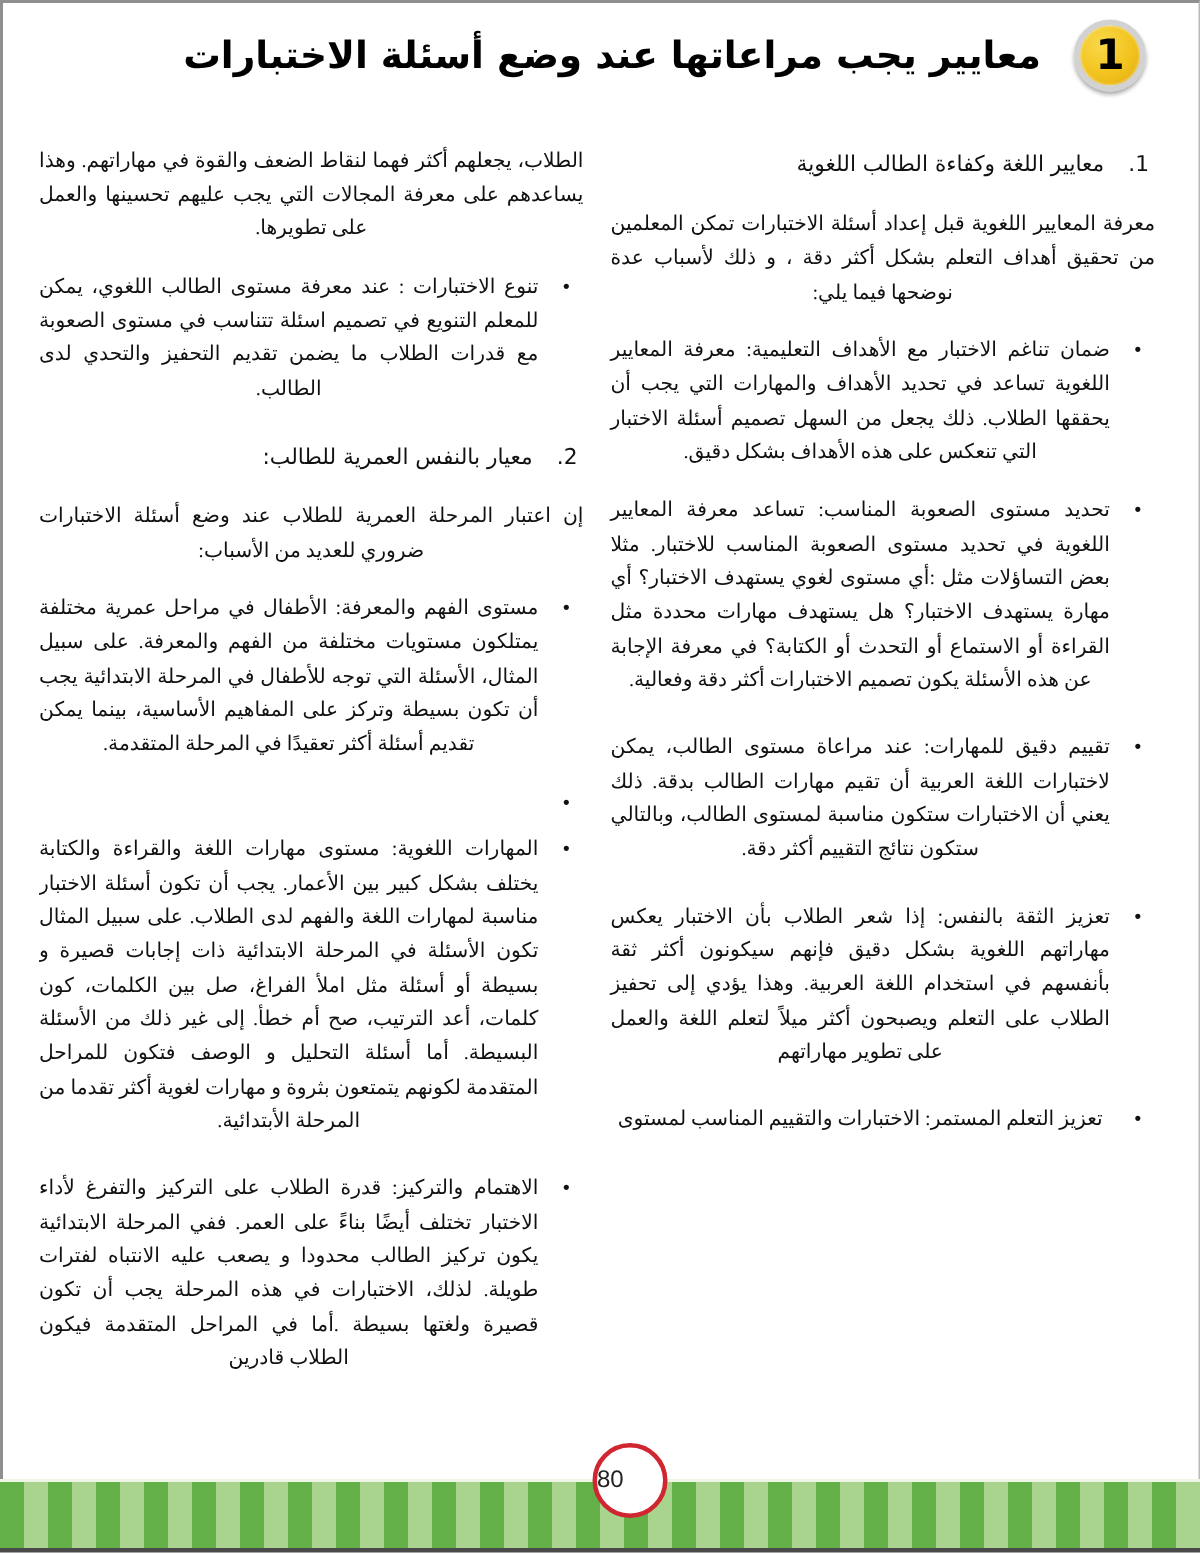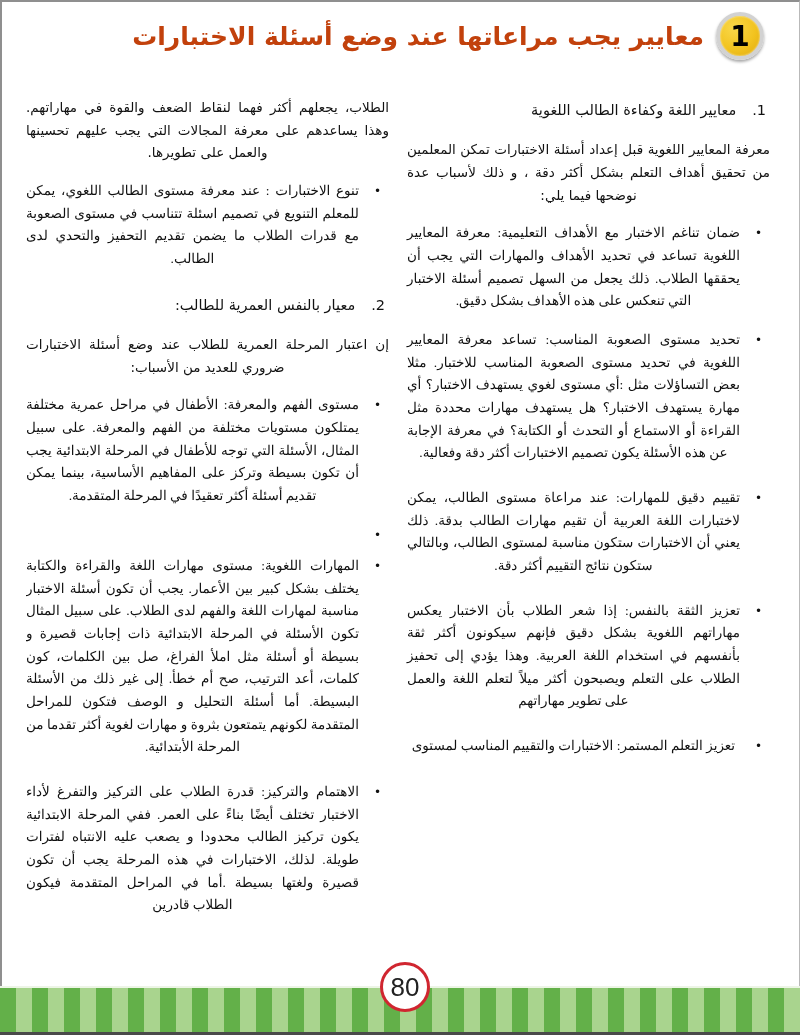"معايير يجب مراعاتها عند وضع" .title { color: #c2410c -> #000000; margin: 0 -> 10px }
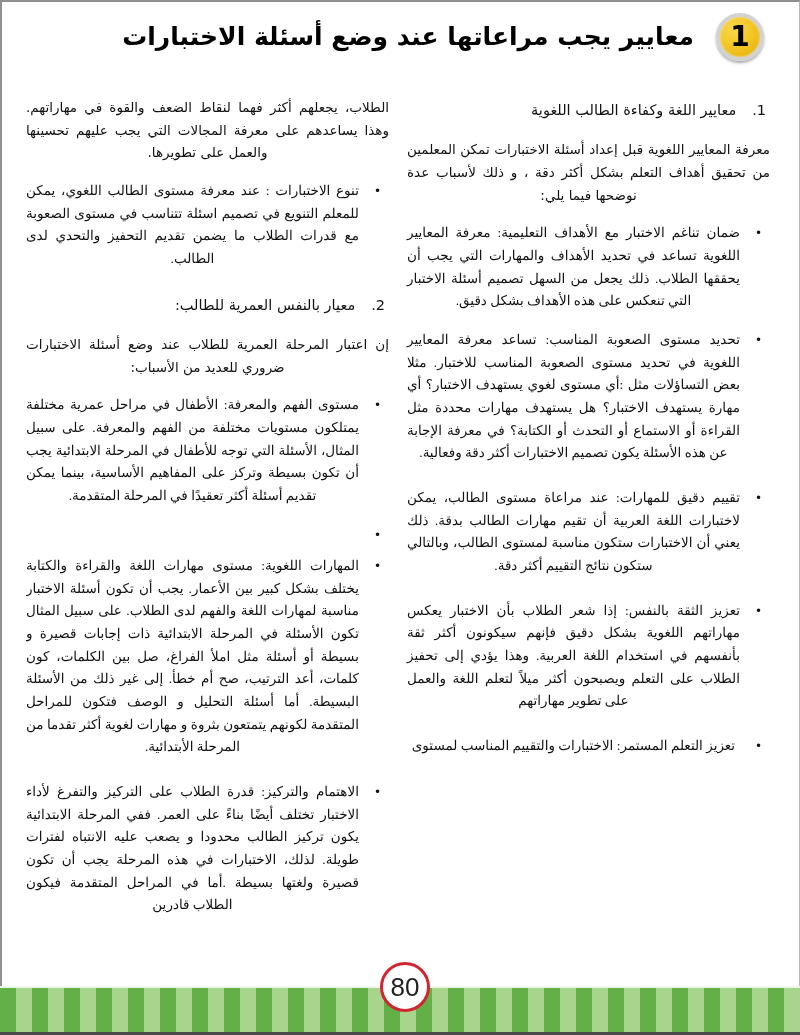"الطلاب، يجعلهم أكثر فهما لنقاط" .para { font-family: none -> Liberation Serif, serif }
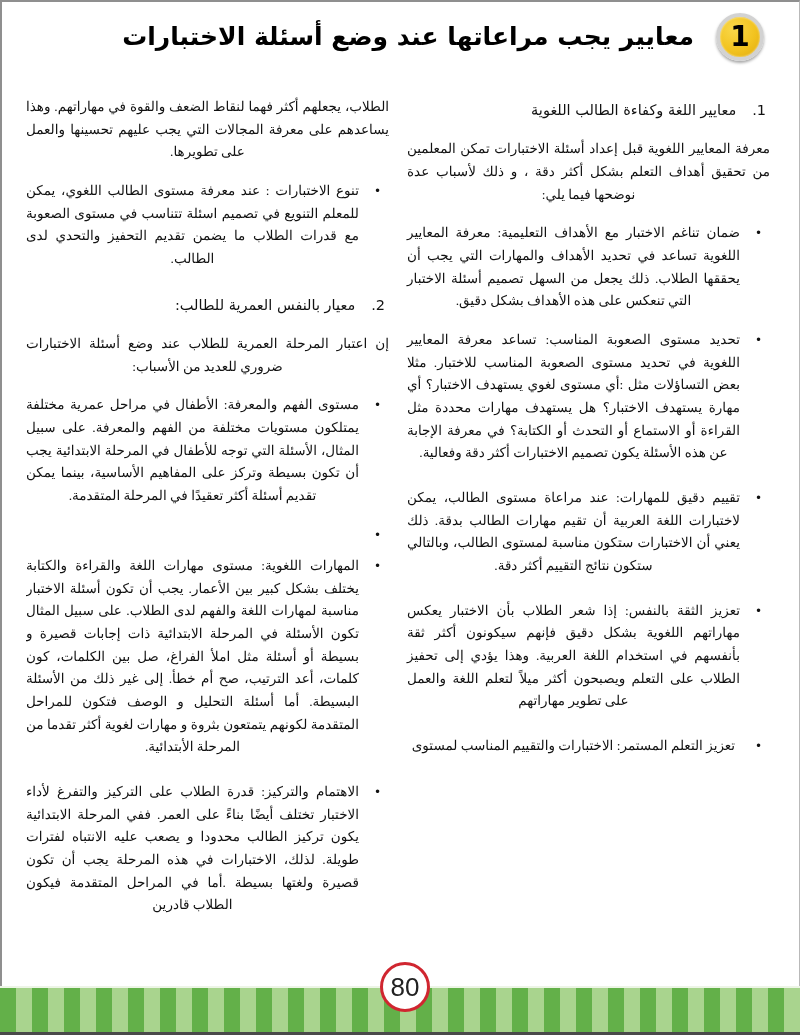"80" .page-number-circle { font-size: 26px -> 16px; justify-content: center -> flex-end; left: 380px -> 395px }
